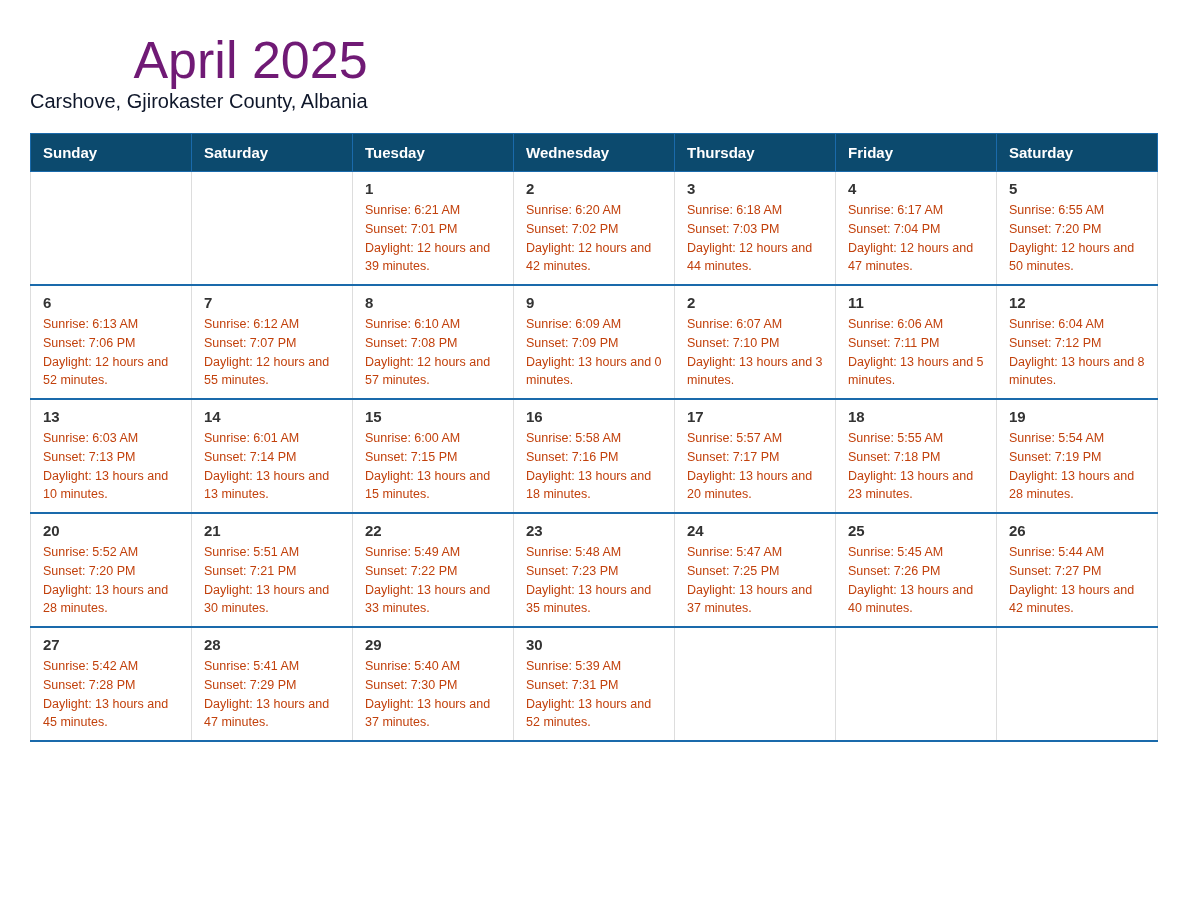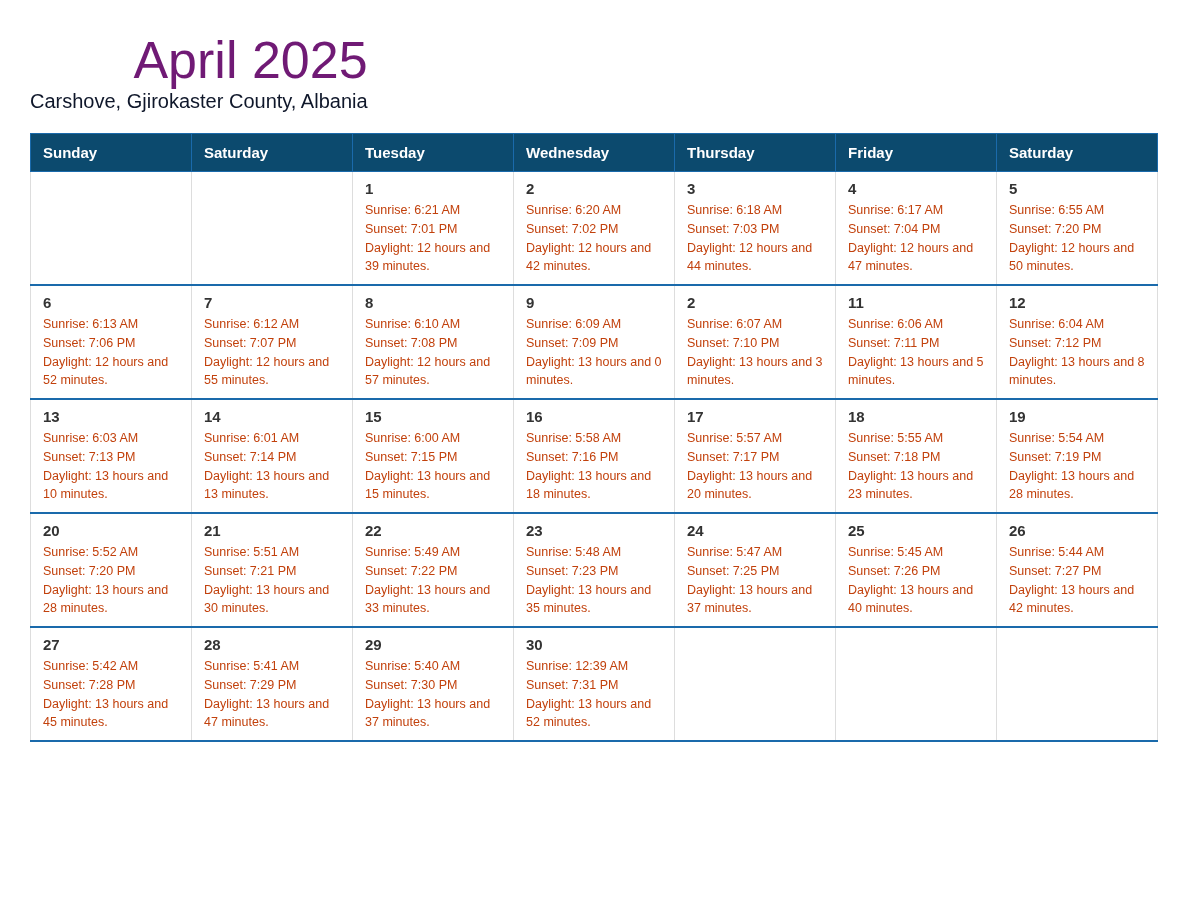"Sunrise: 12:39 AM" div { text: 12:39 -> 5:39 }
